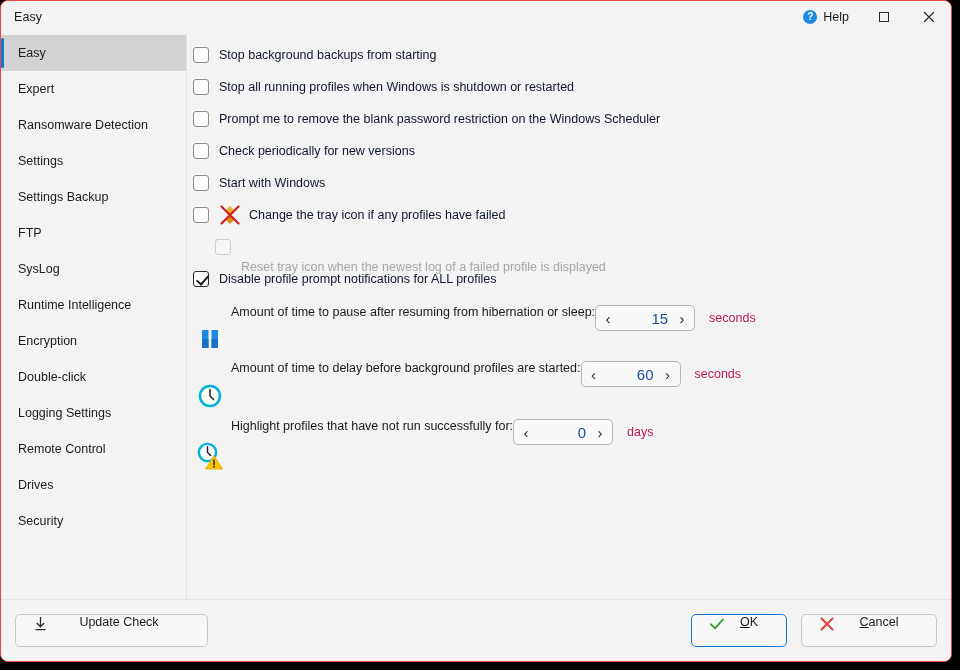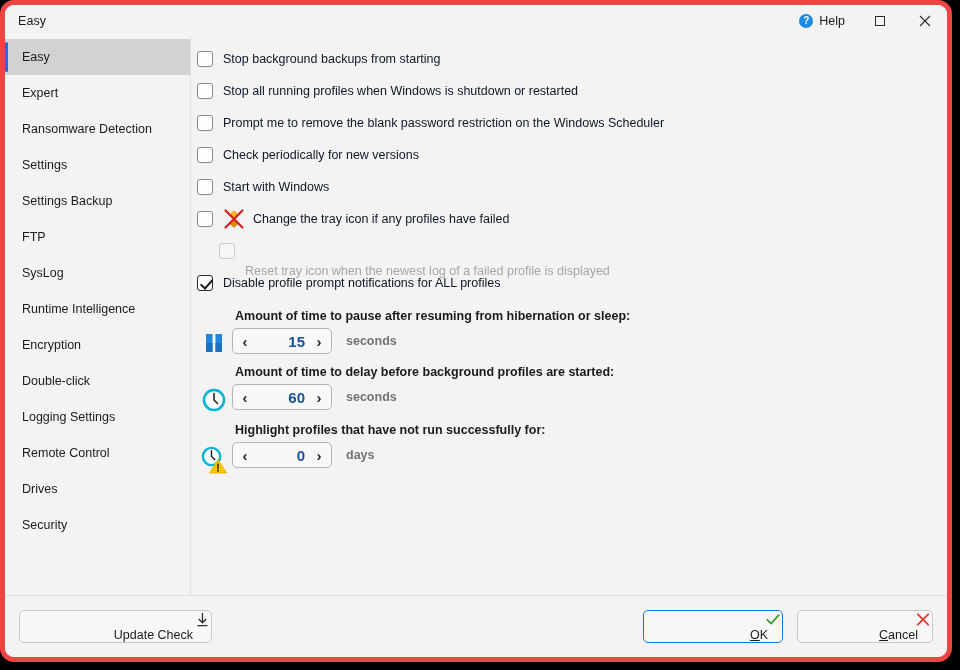"Easy" .window { border: 5px solid #ef4444 -> 1px solid #ef4444; border-radius: 14px -> 8px }
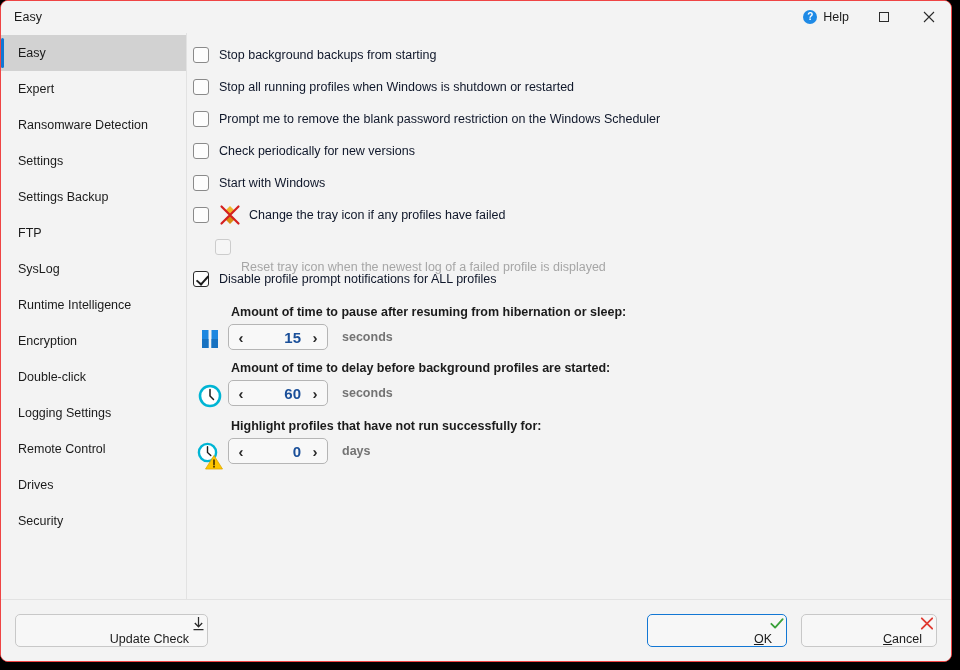"Amount of time to pause" .spin-right { flex-direction: column -> row; font-weight: bold -> none }
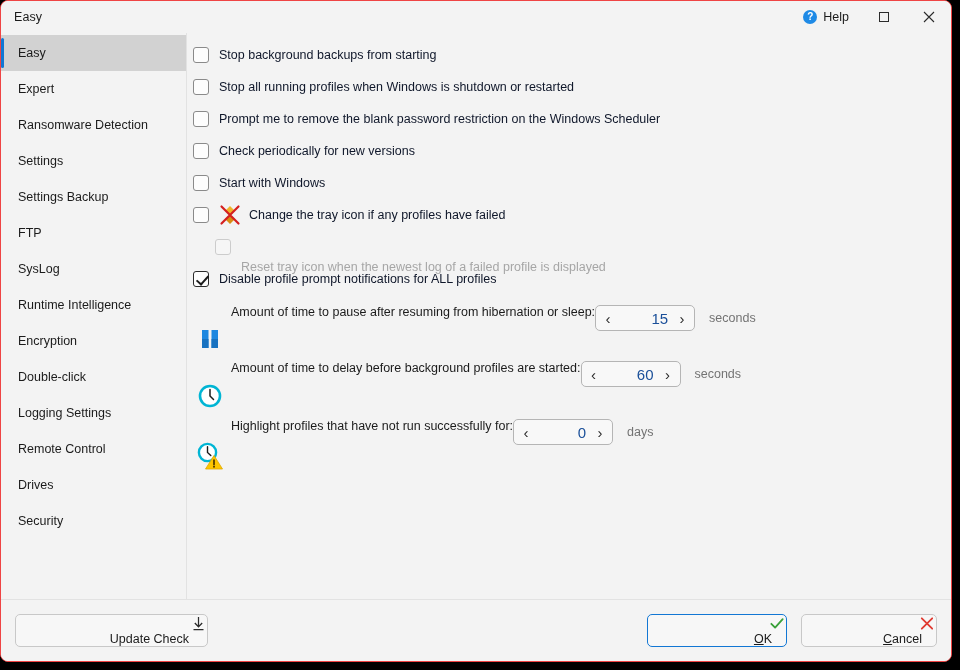"seconds" .spin-unit { color: #737373 -> #be185d }
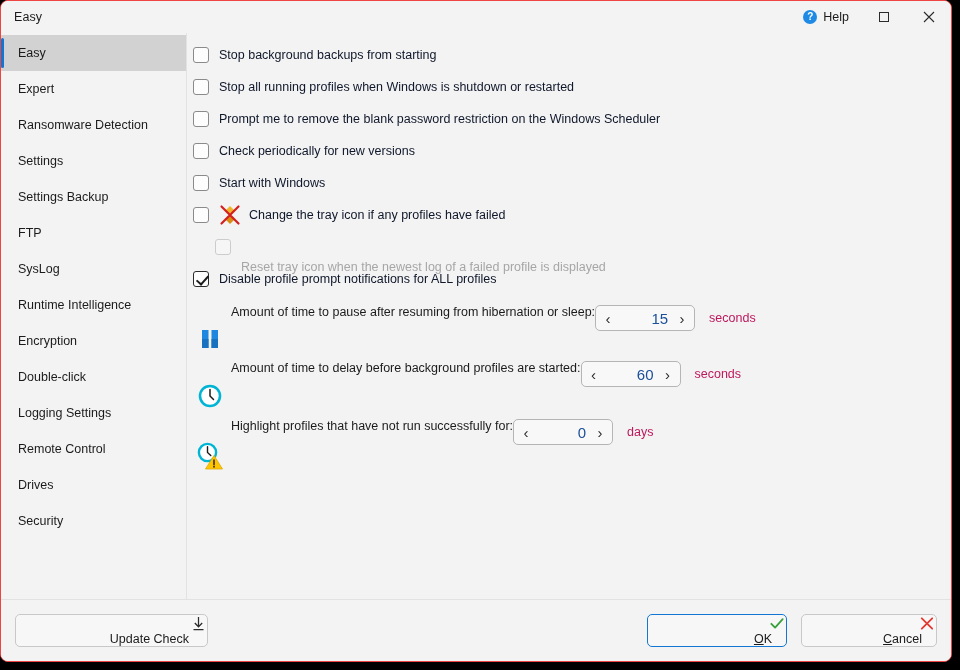"Update Check" .btn { align-items: flex-end -> flex-start; flex-direction: column -> none }
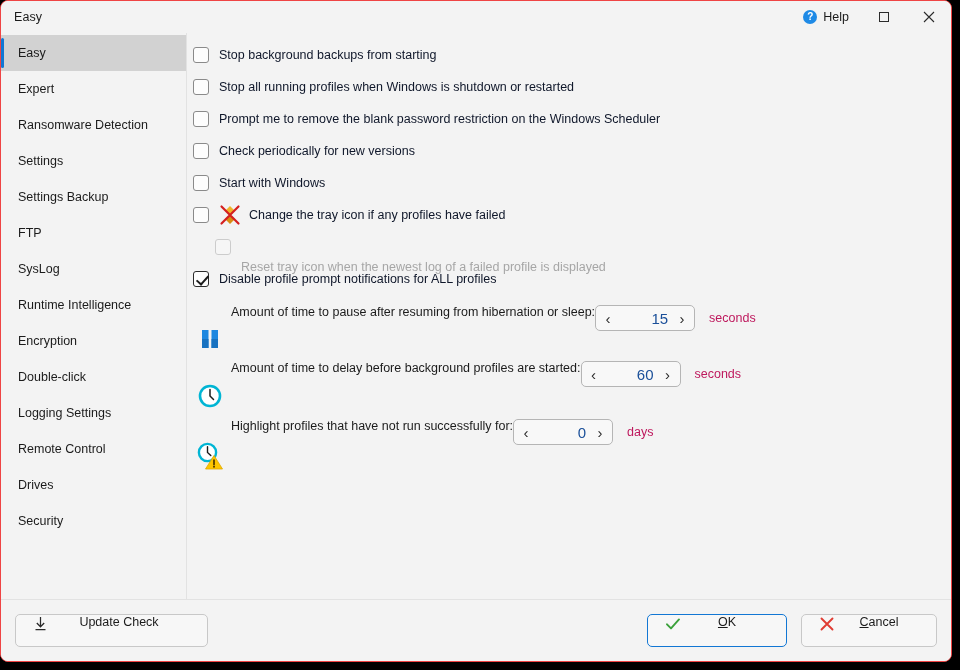"OK" .btn-ok { width: 140px -> 96px }
